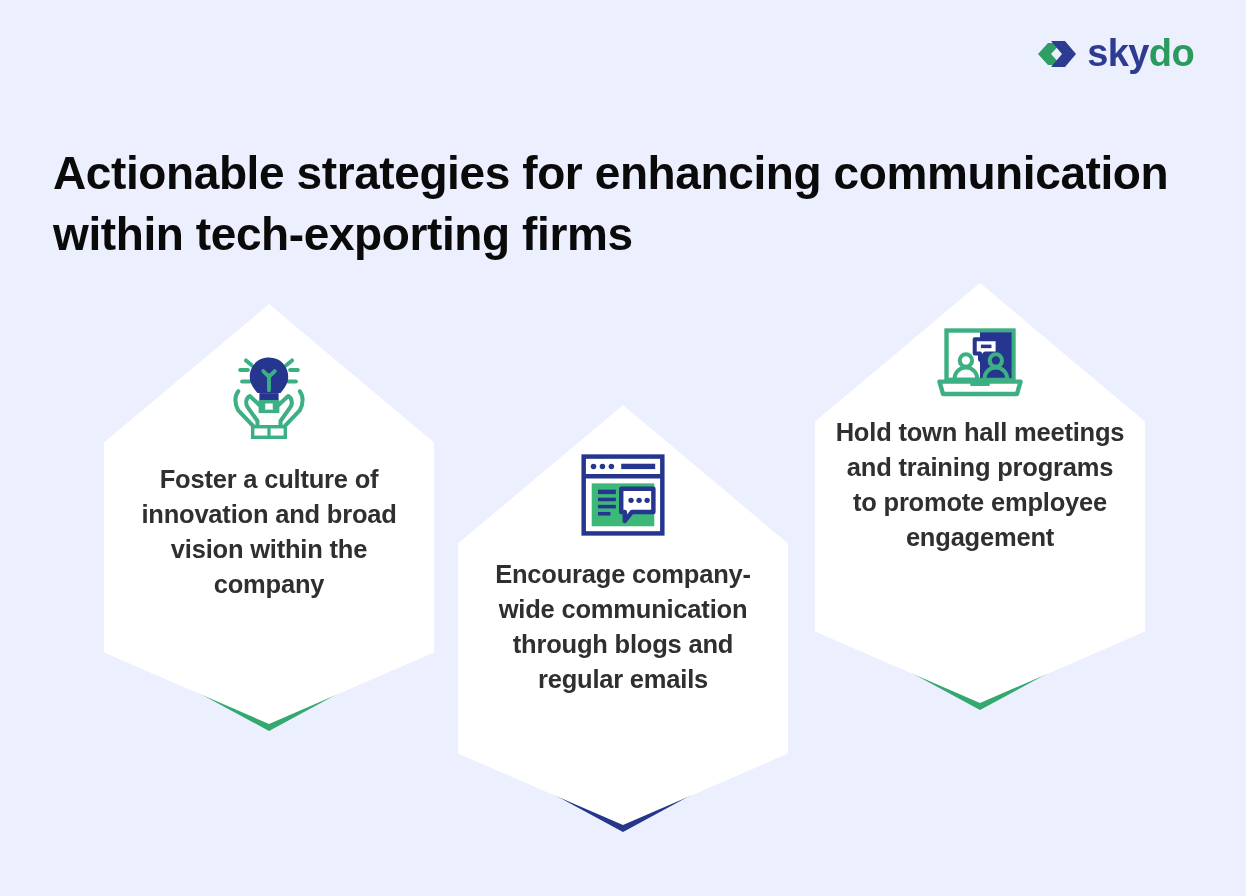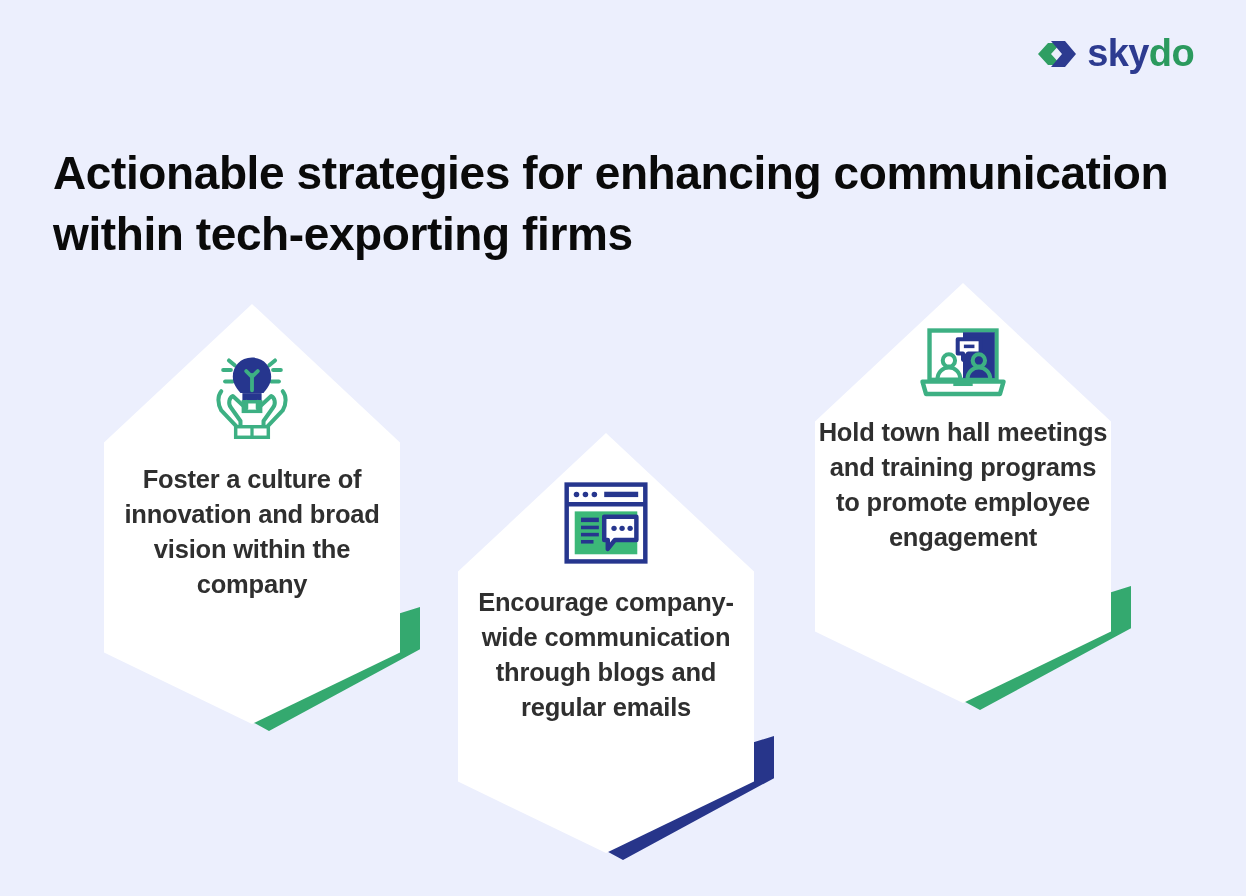"Hold town hall meetings and" .hex-body { width: 296px -> 330px }
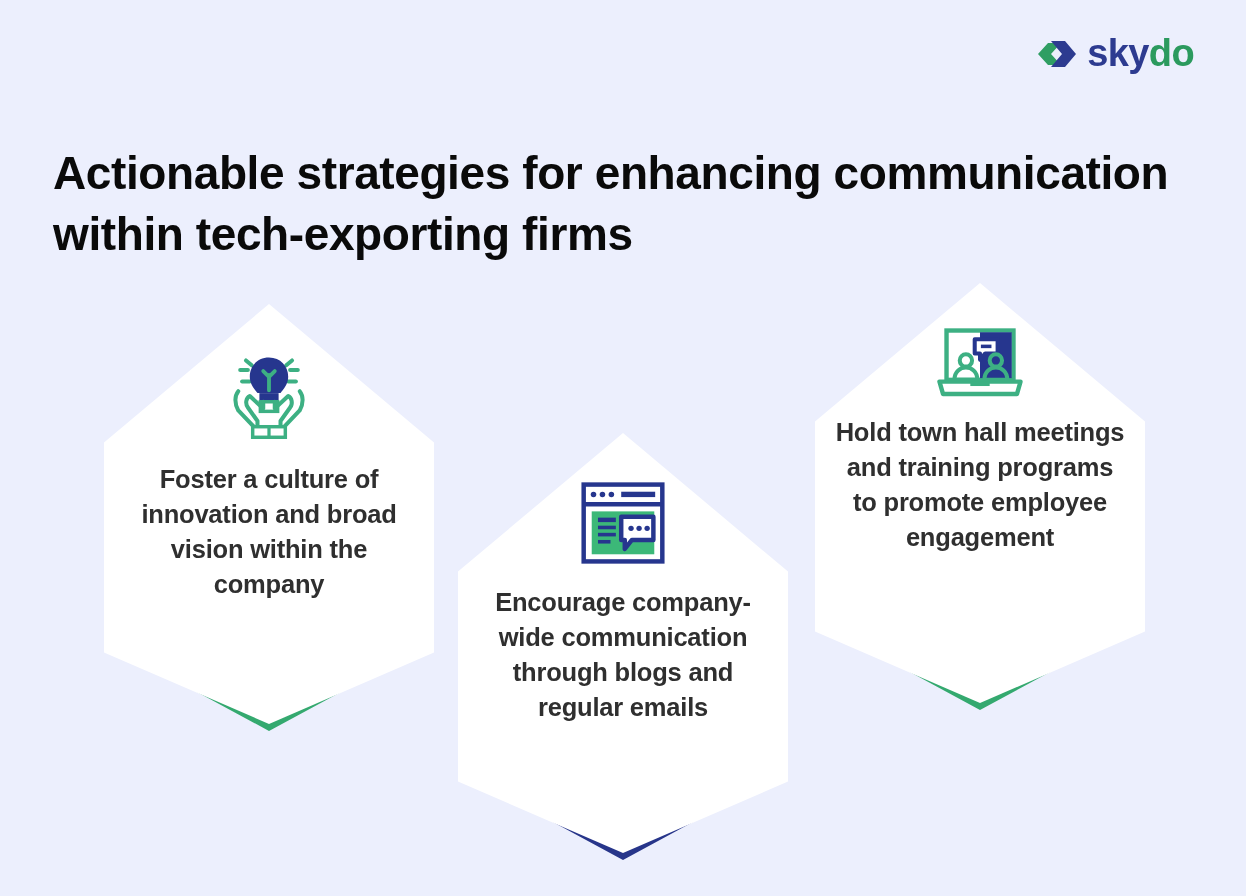"Encourage company-wide communication" .card-2 { top: 433px -> 405px }
